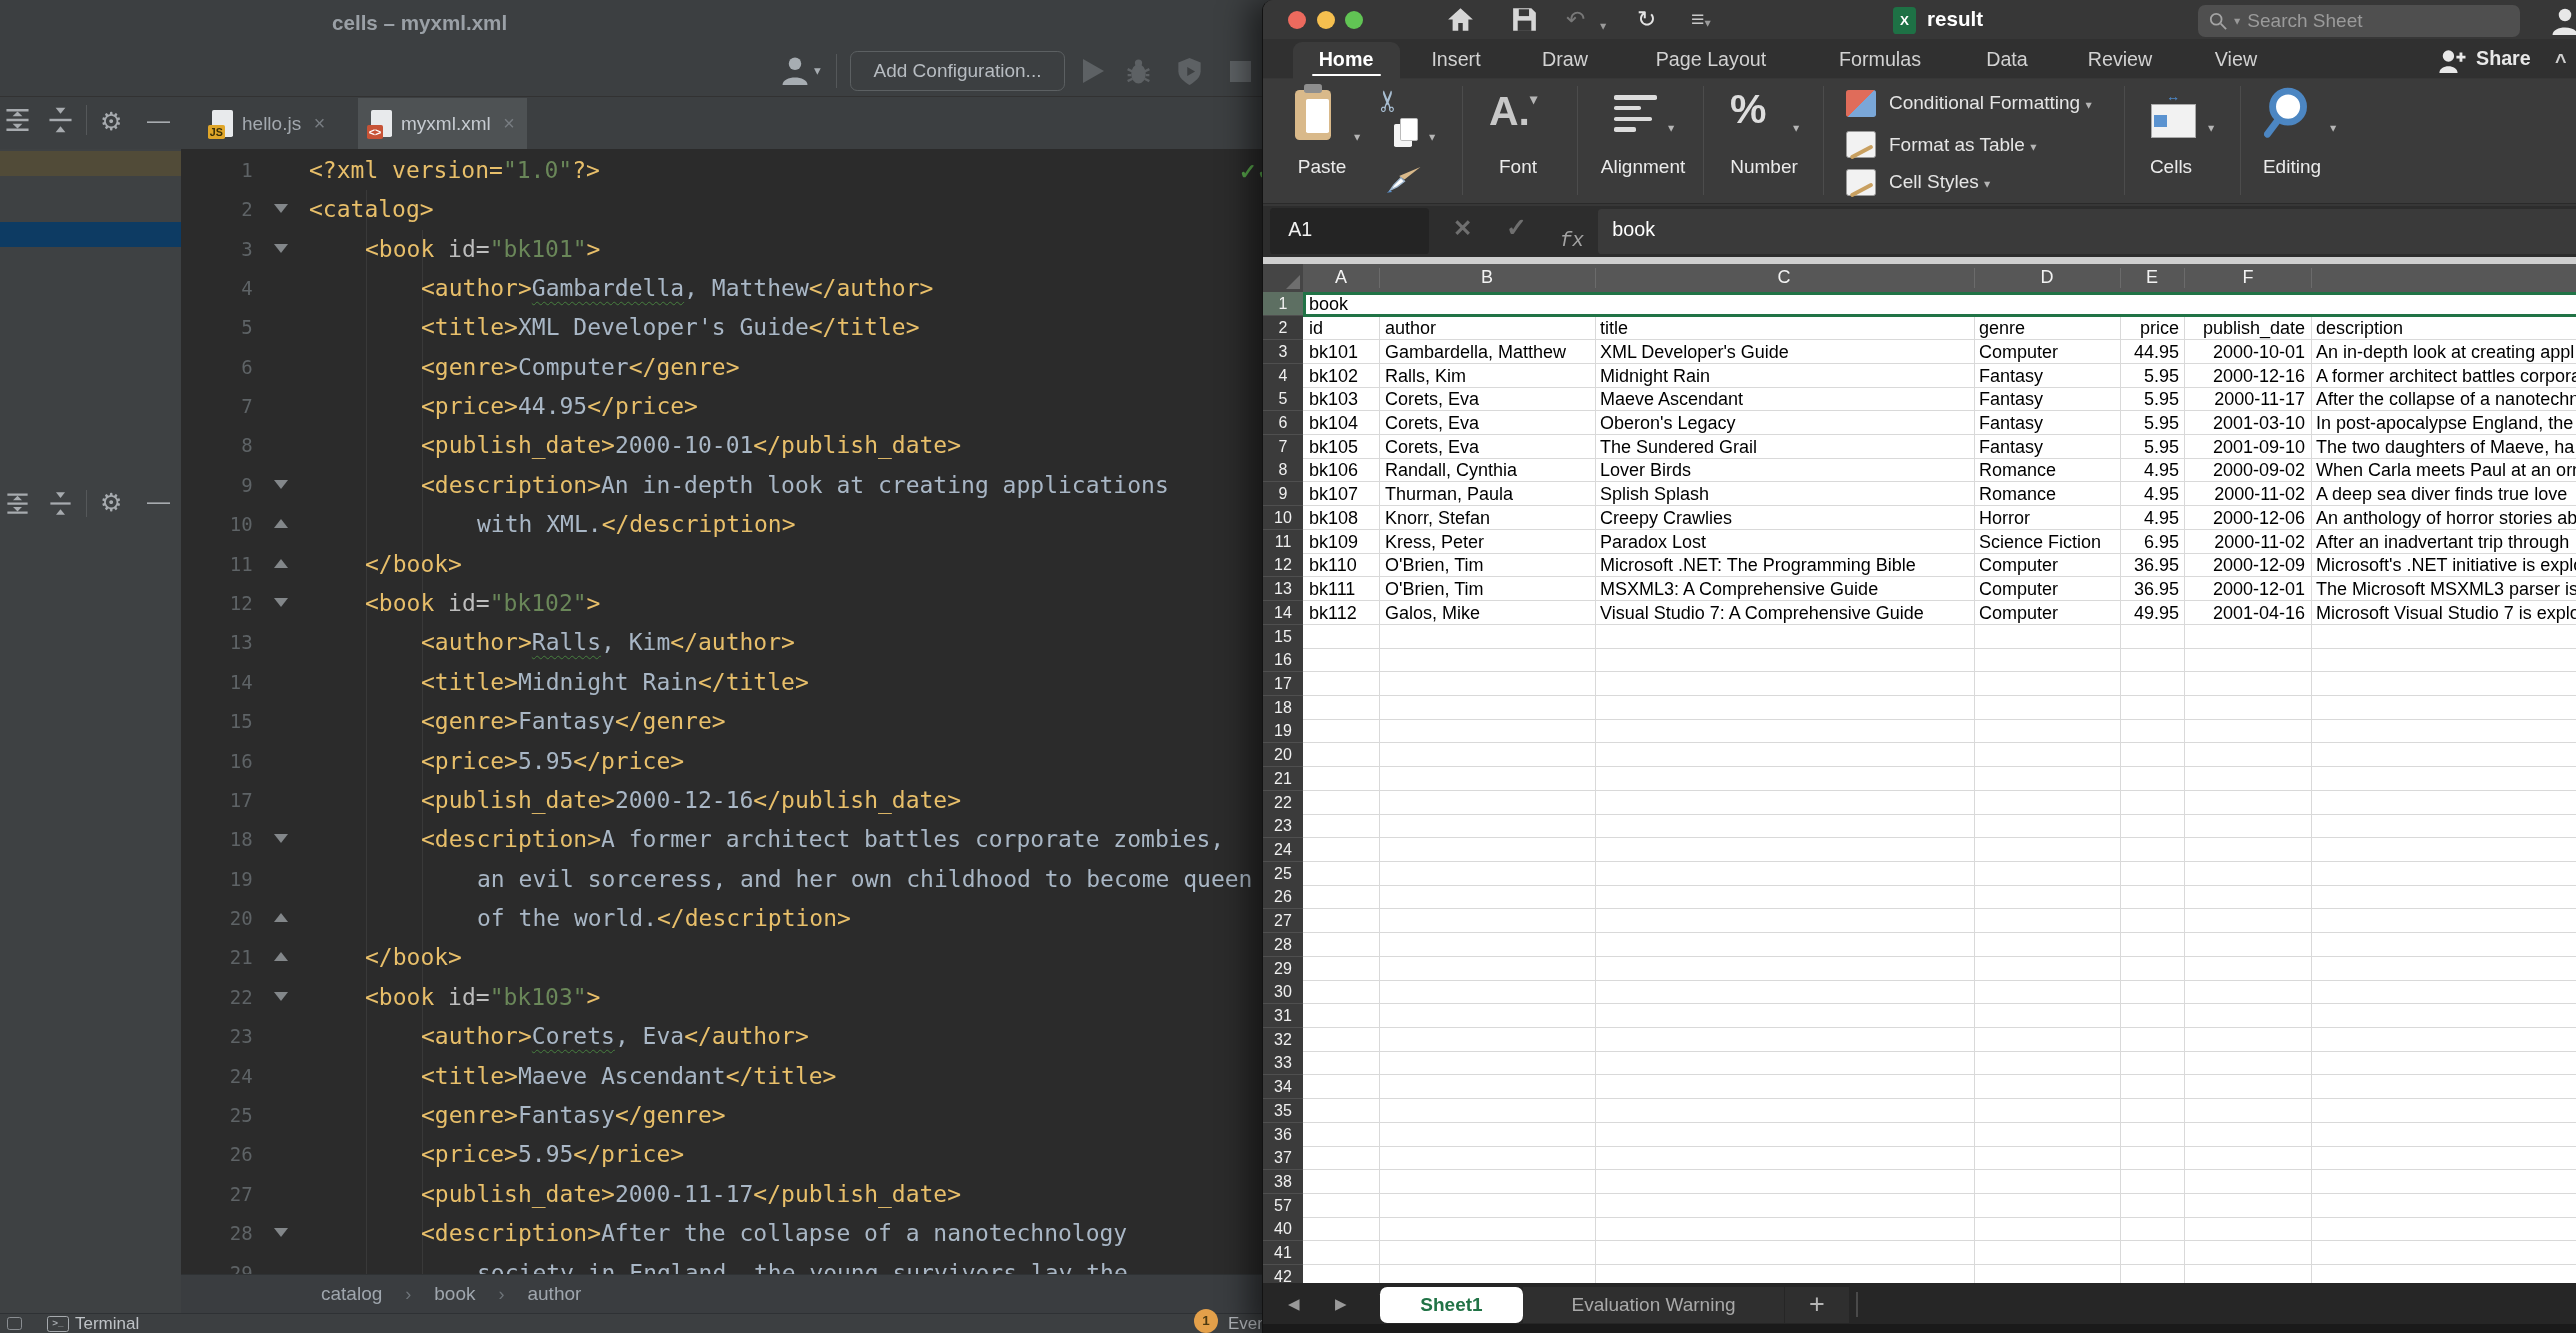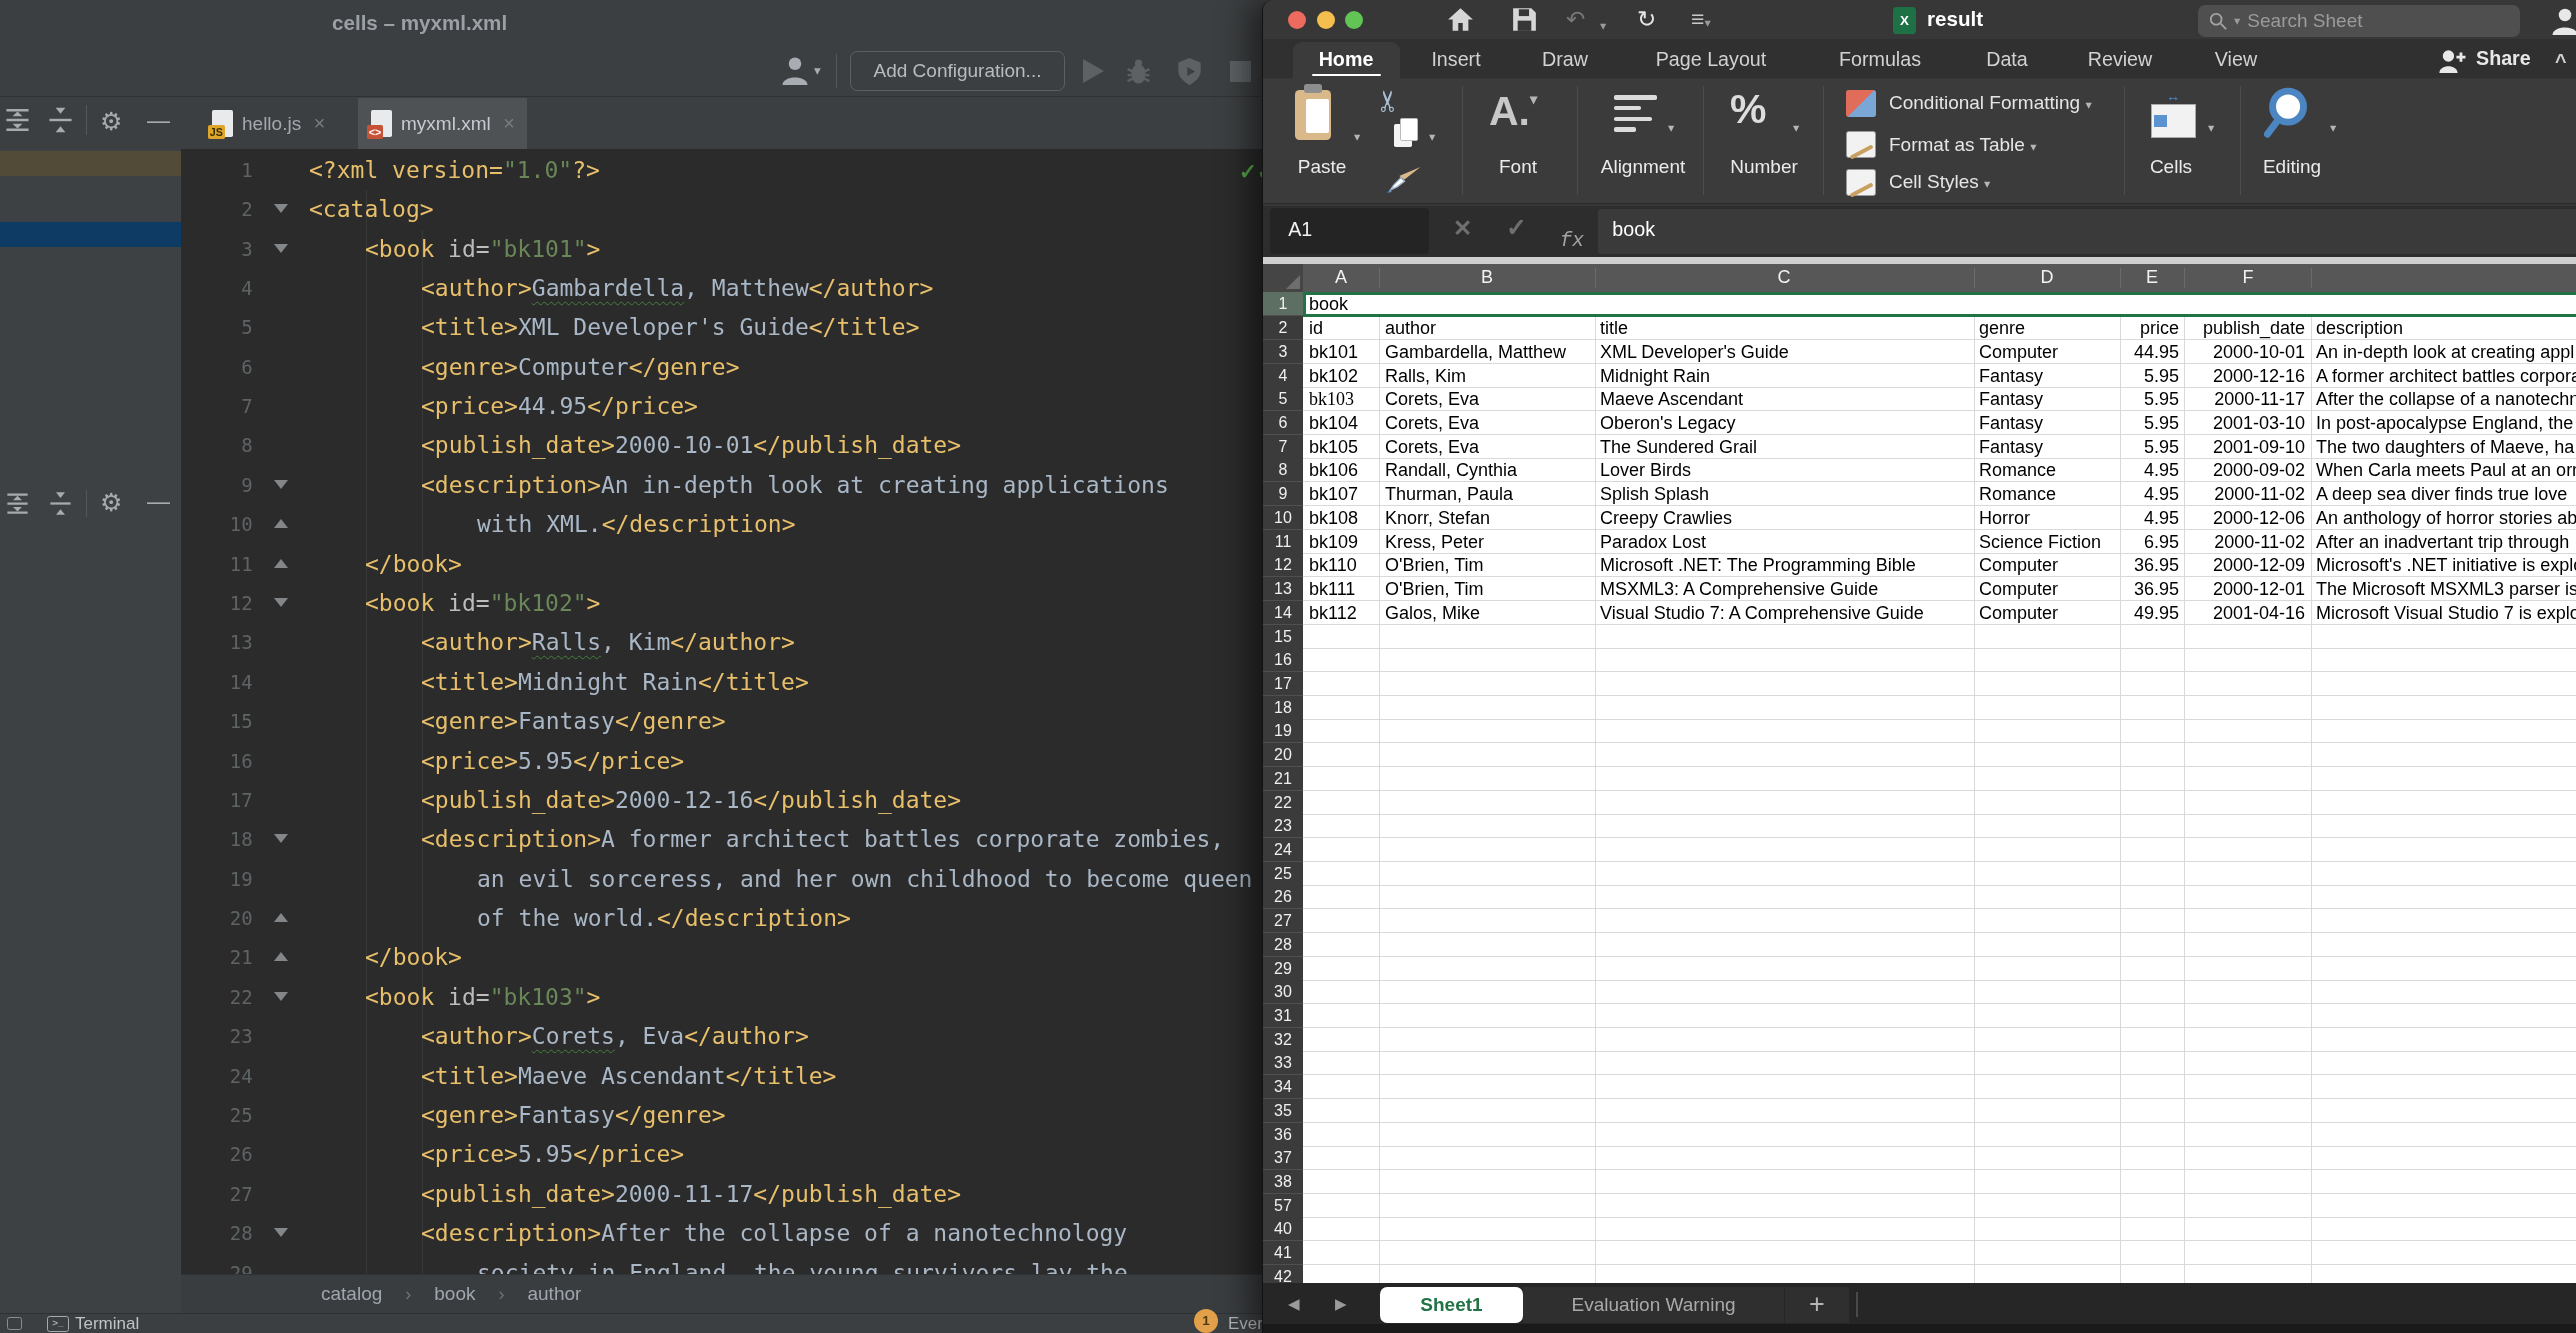"bk103" div.cell { font-family: Liberation Serif, serif -> none }
